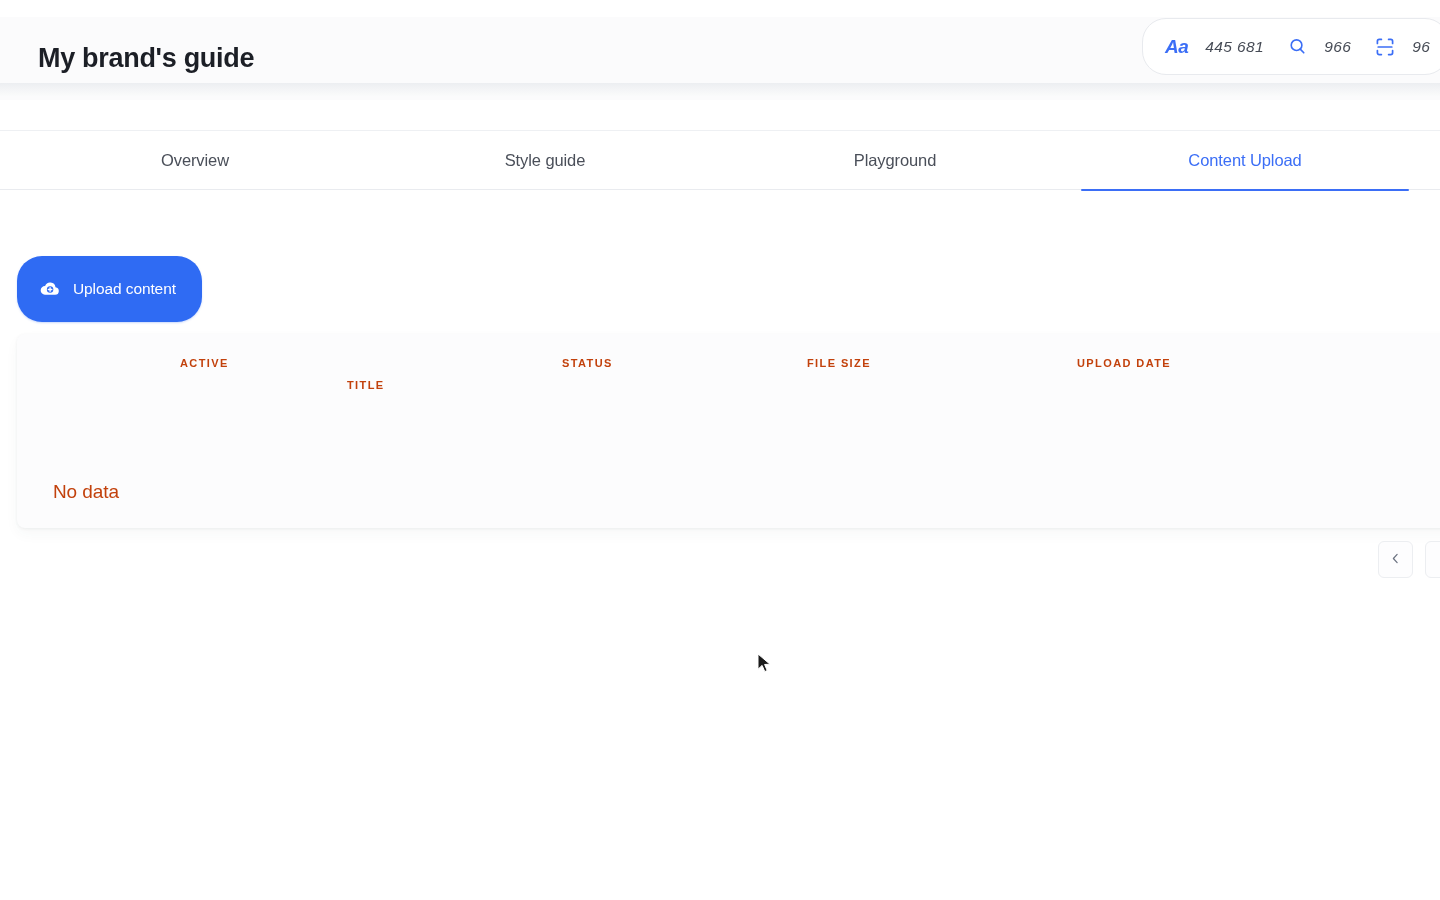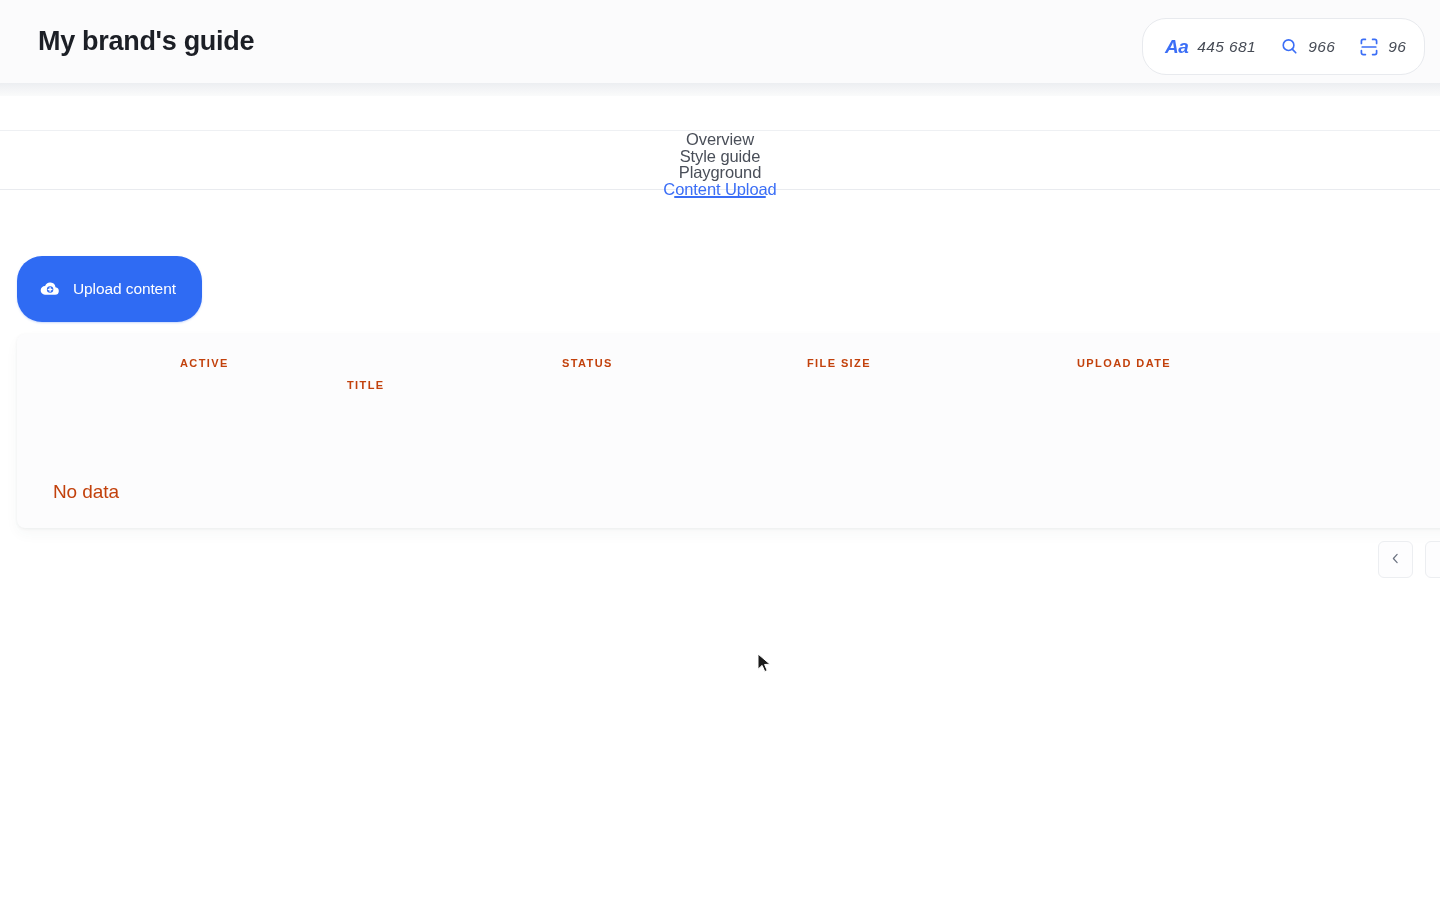"My brand's guide" .app-header { top: 0 -> 17px }
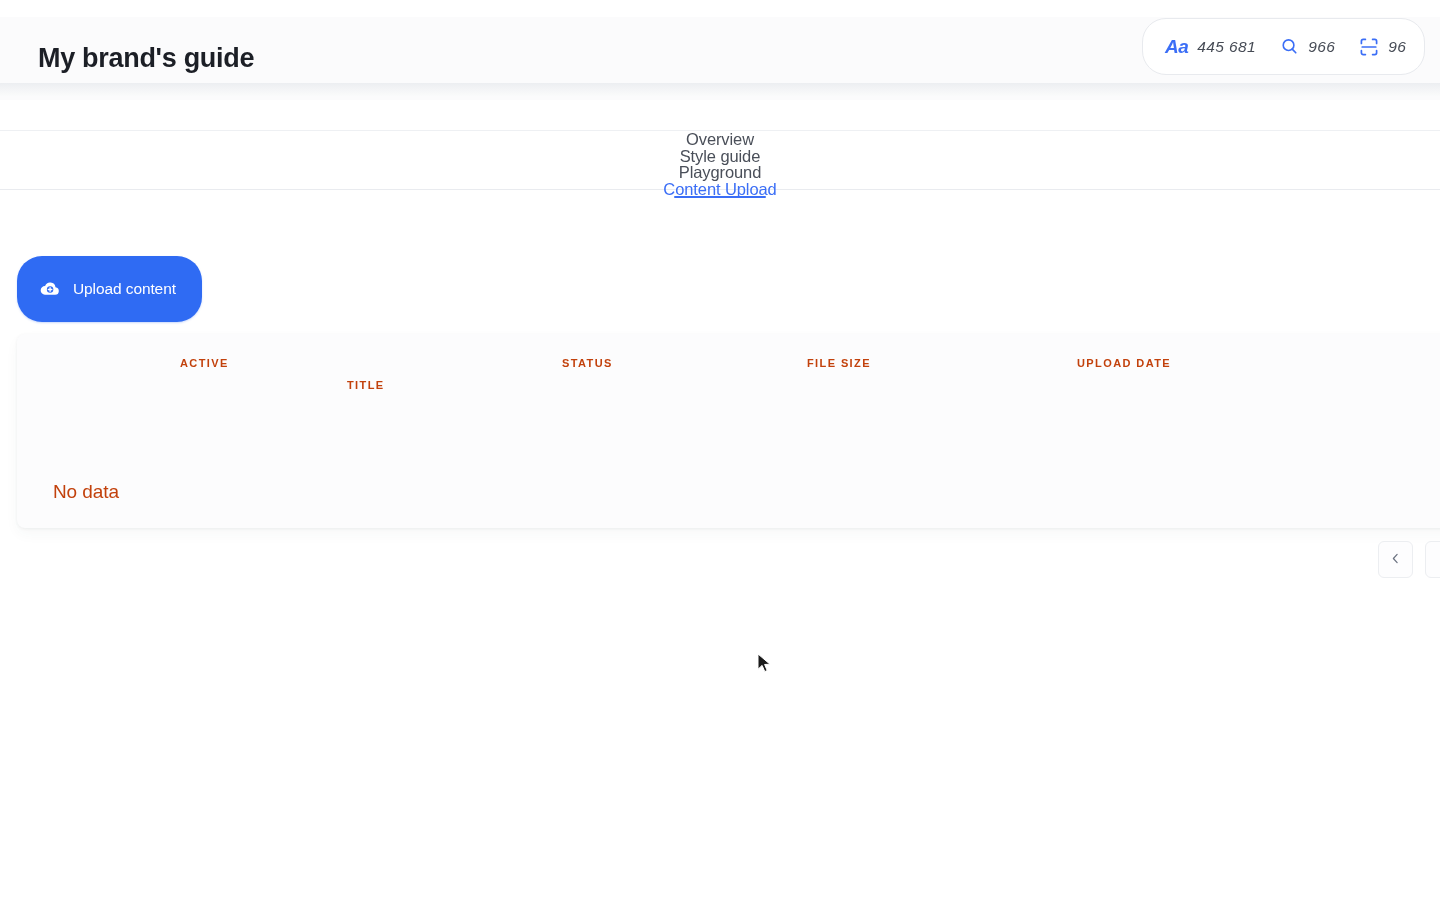"445 681" .stat-value { margin-left: none -> 8px }
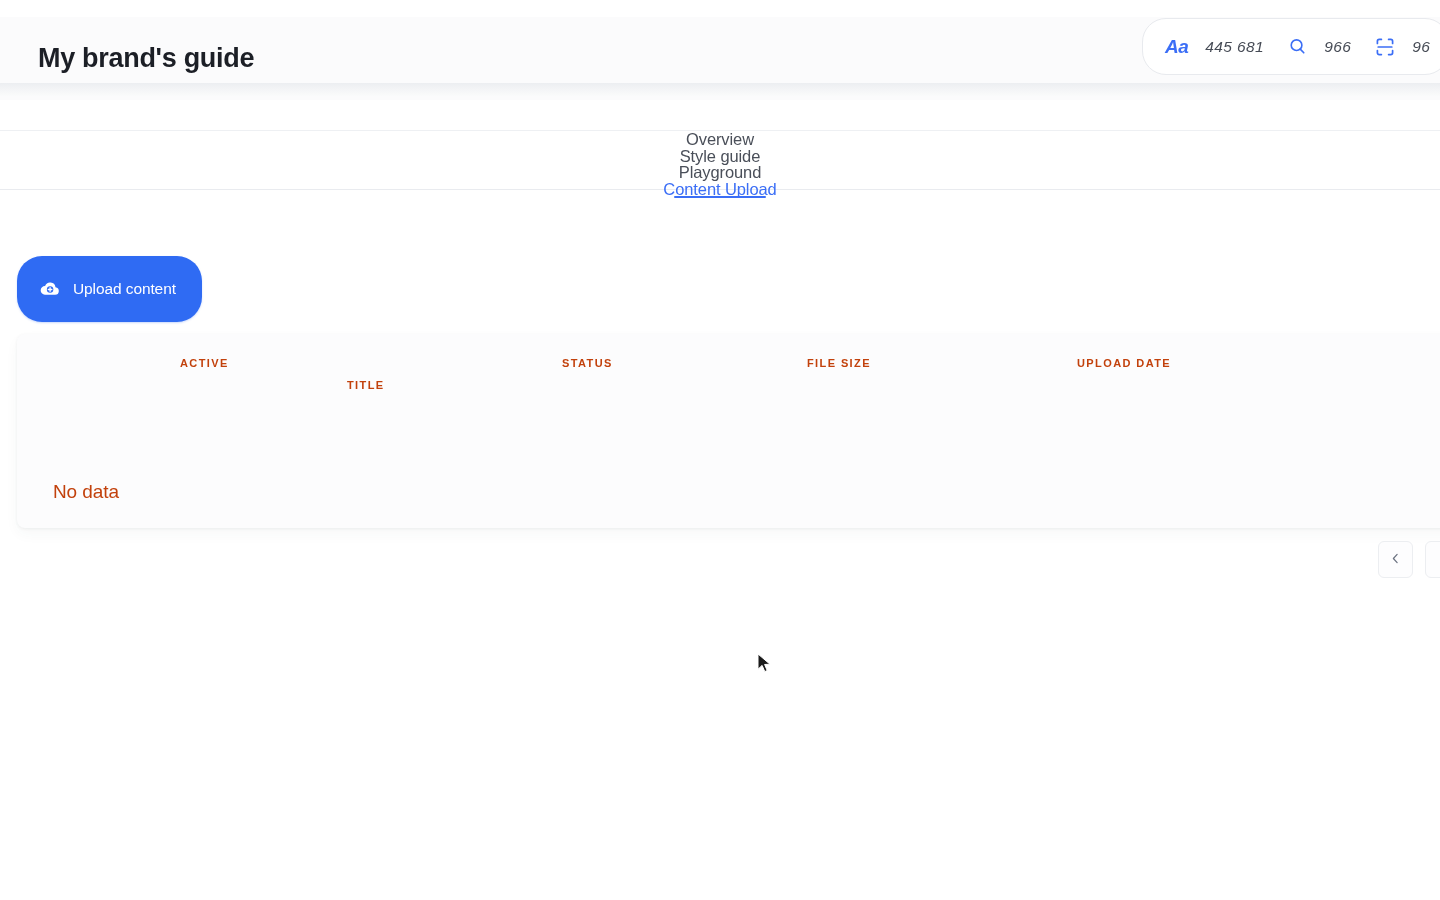"Overview" .tabs { flex-direction: column -> none }
